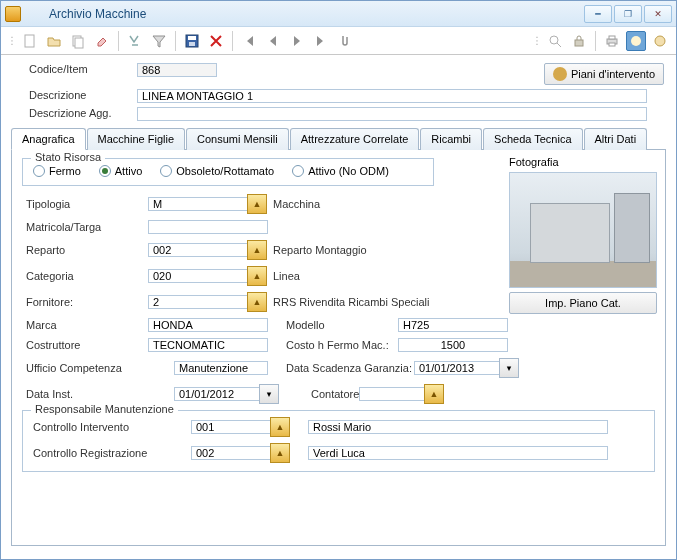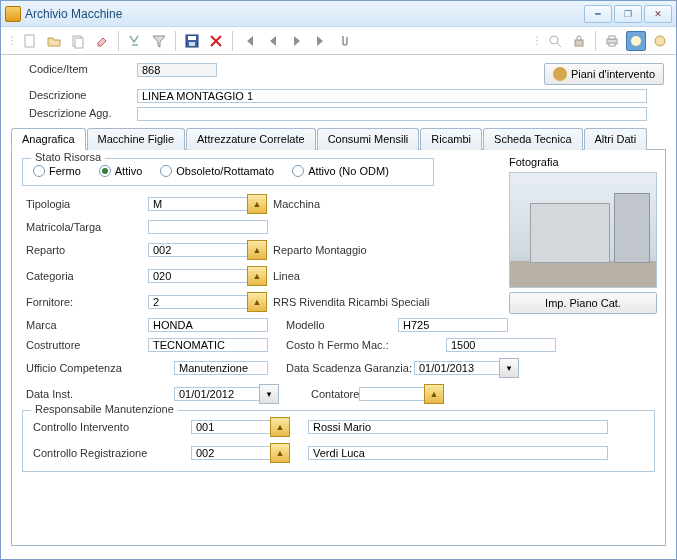"Archivio Macchine" .titlebar { gap: none -> 24px }
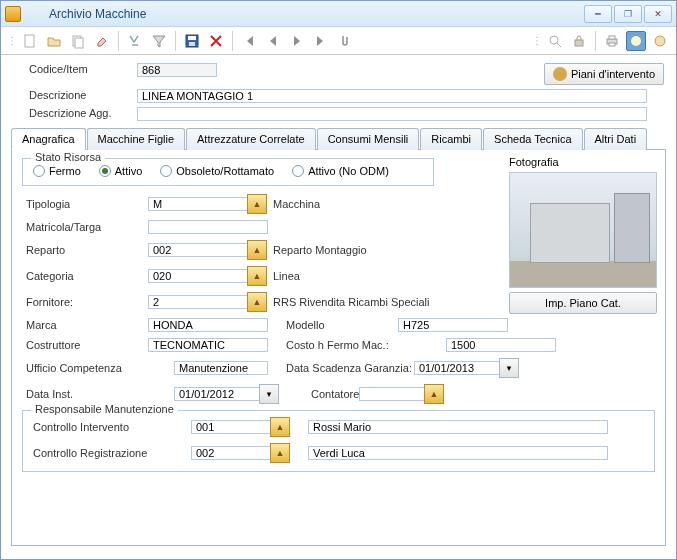"Attrezzature Correlate" div.tab { order: before "Consumi Mensili" -> after "Consumi Mensili" }
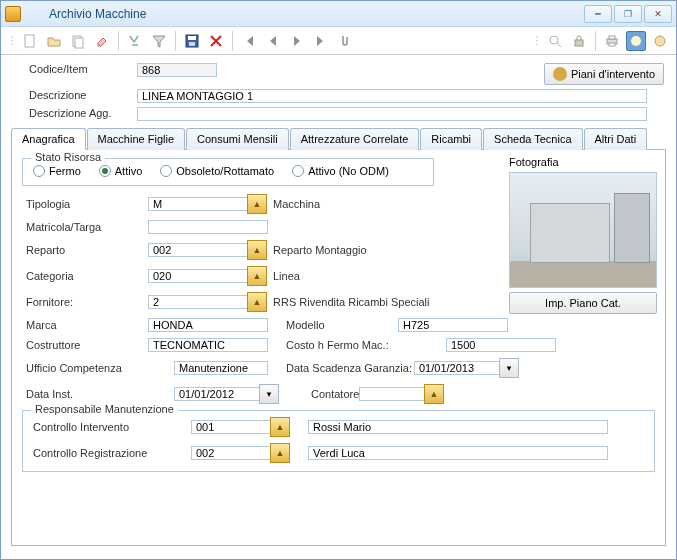"1500" .right-align { margin-left: 48px -> none; text-align: left -> center }
